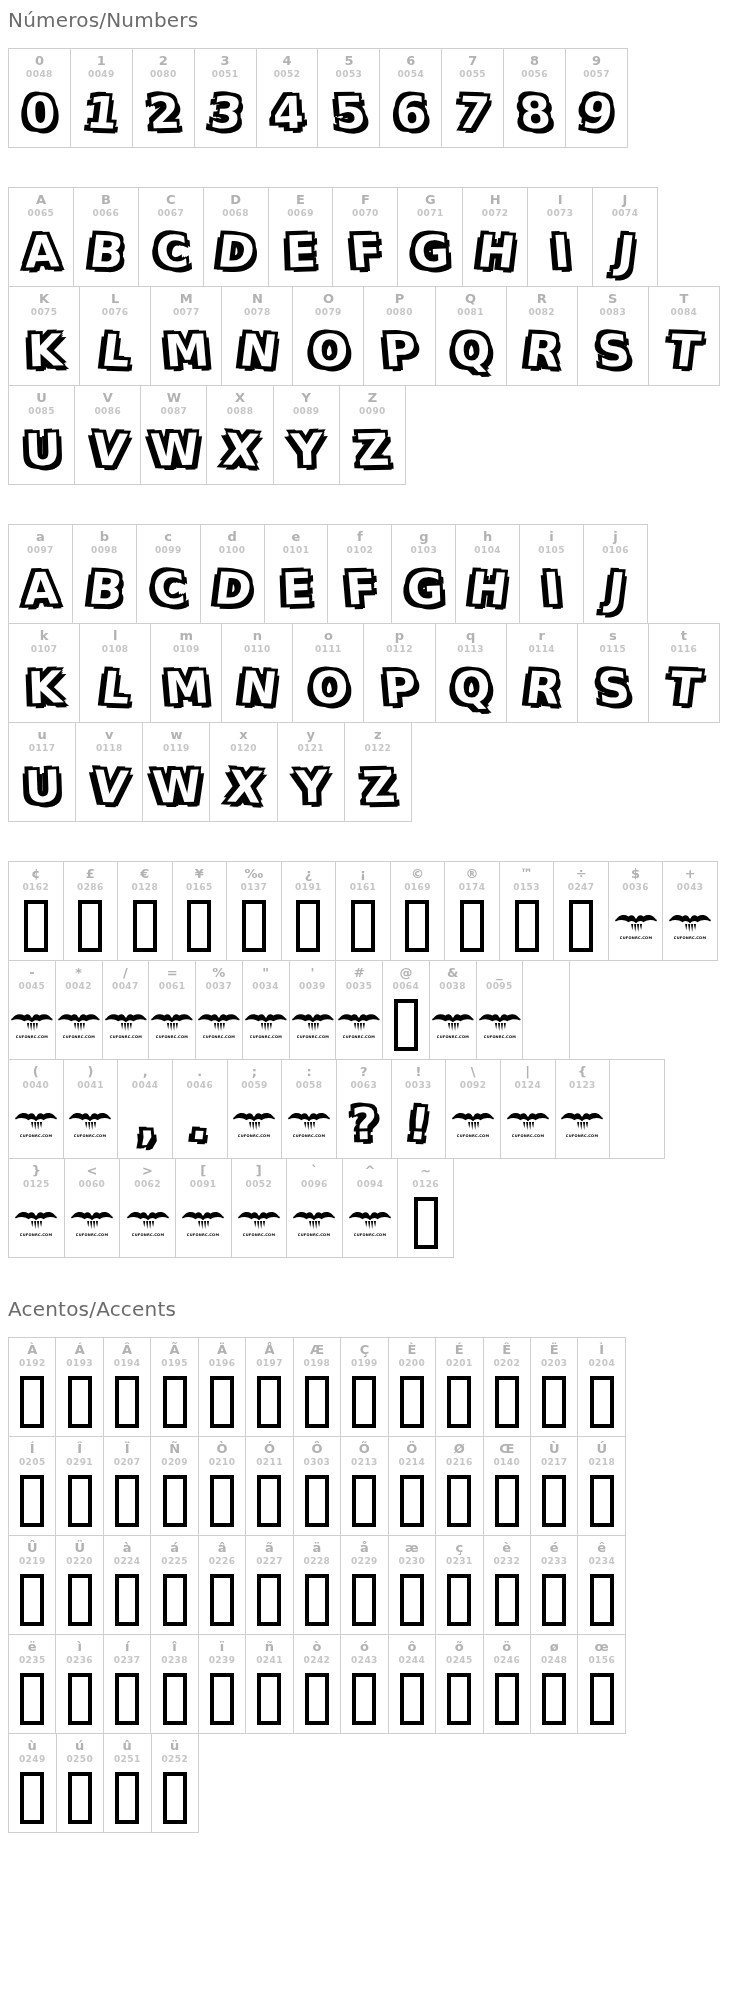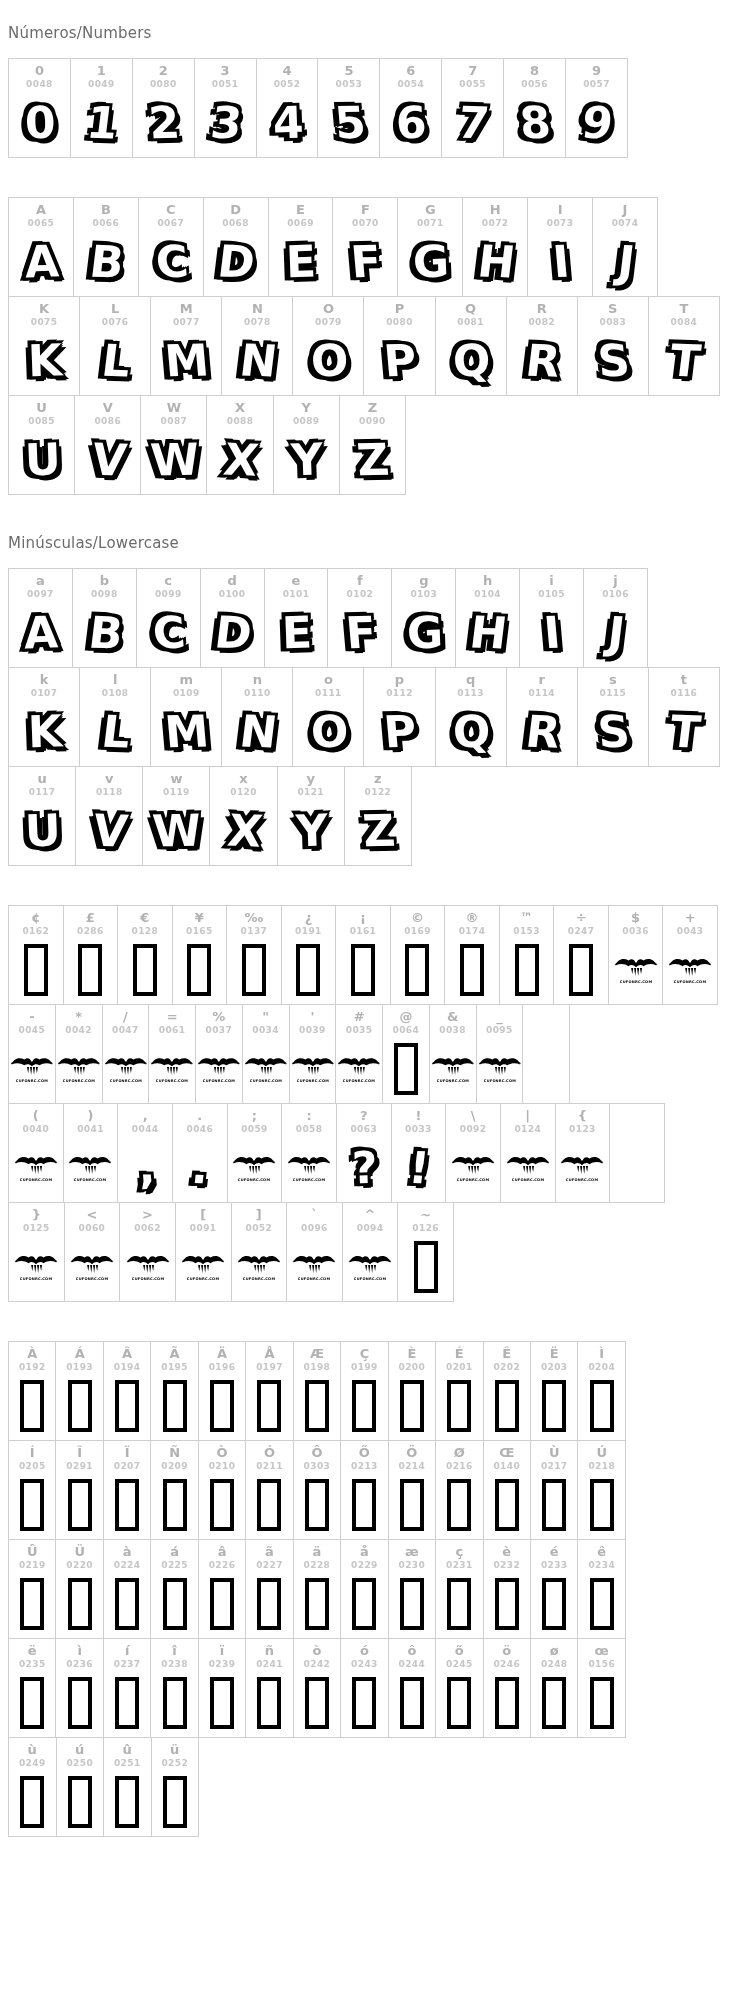"Números/Numbers" .heading { font-size: 15px -> 20px; margin: 16px 0 16px 0 -> 0 0 16px 0 }
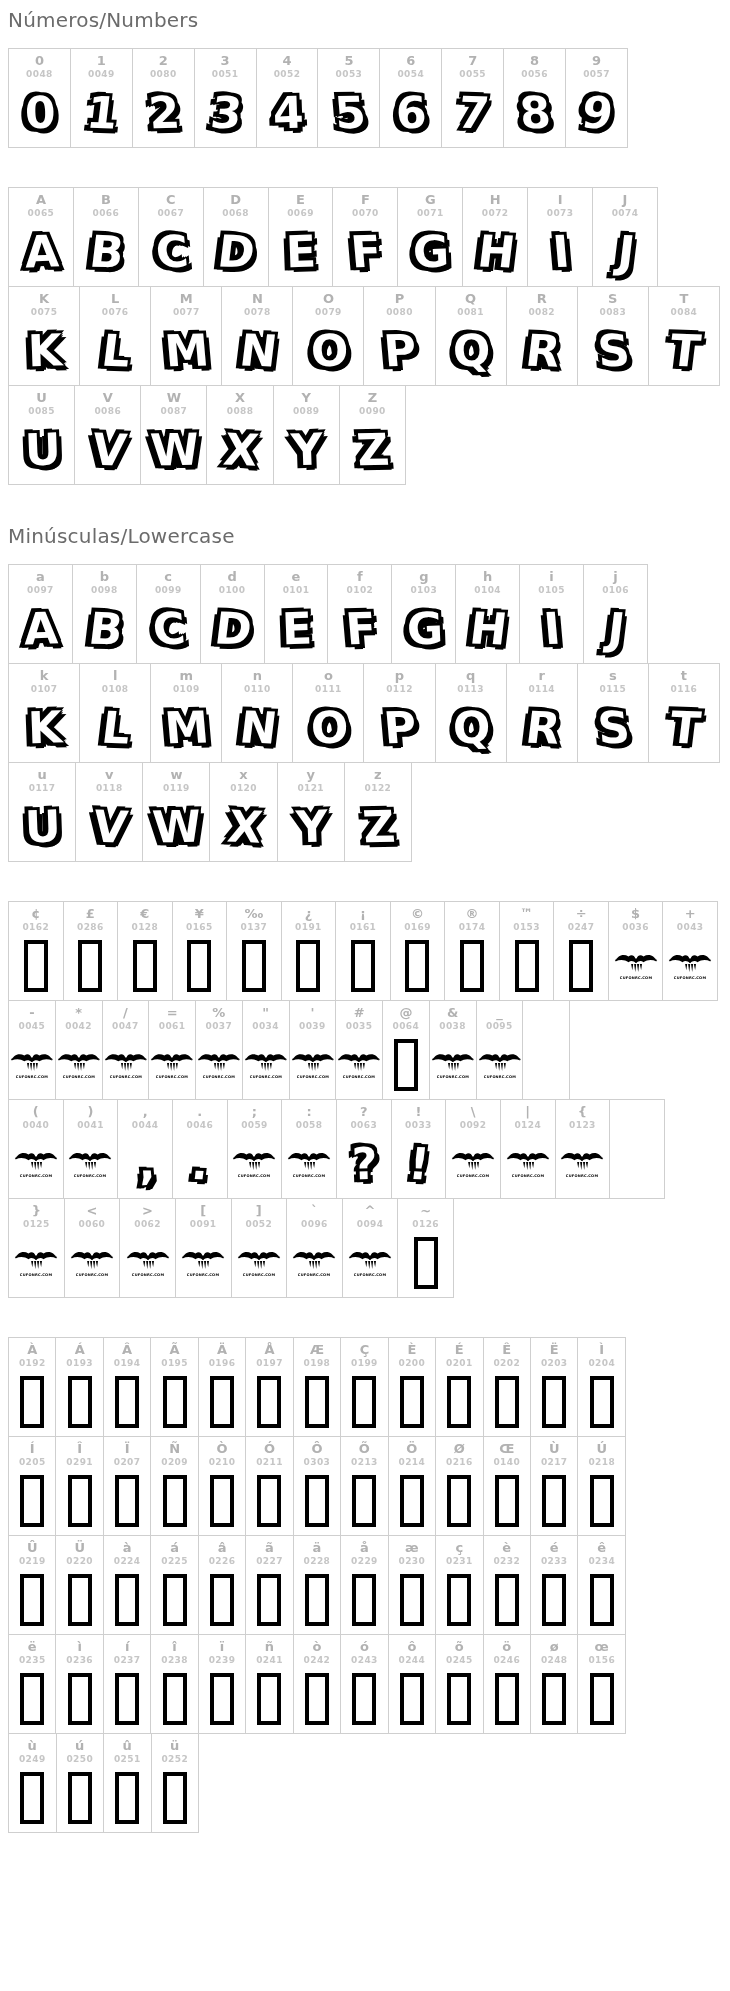"Minúsculas/Lowercase" h2.heading { html: <h2>Minúsculas/Lowercase</h2> -> none }
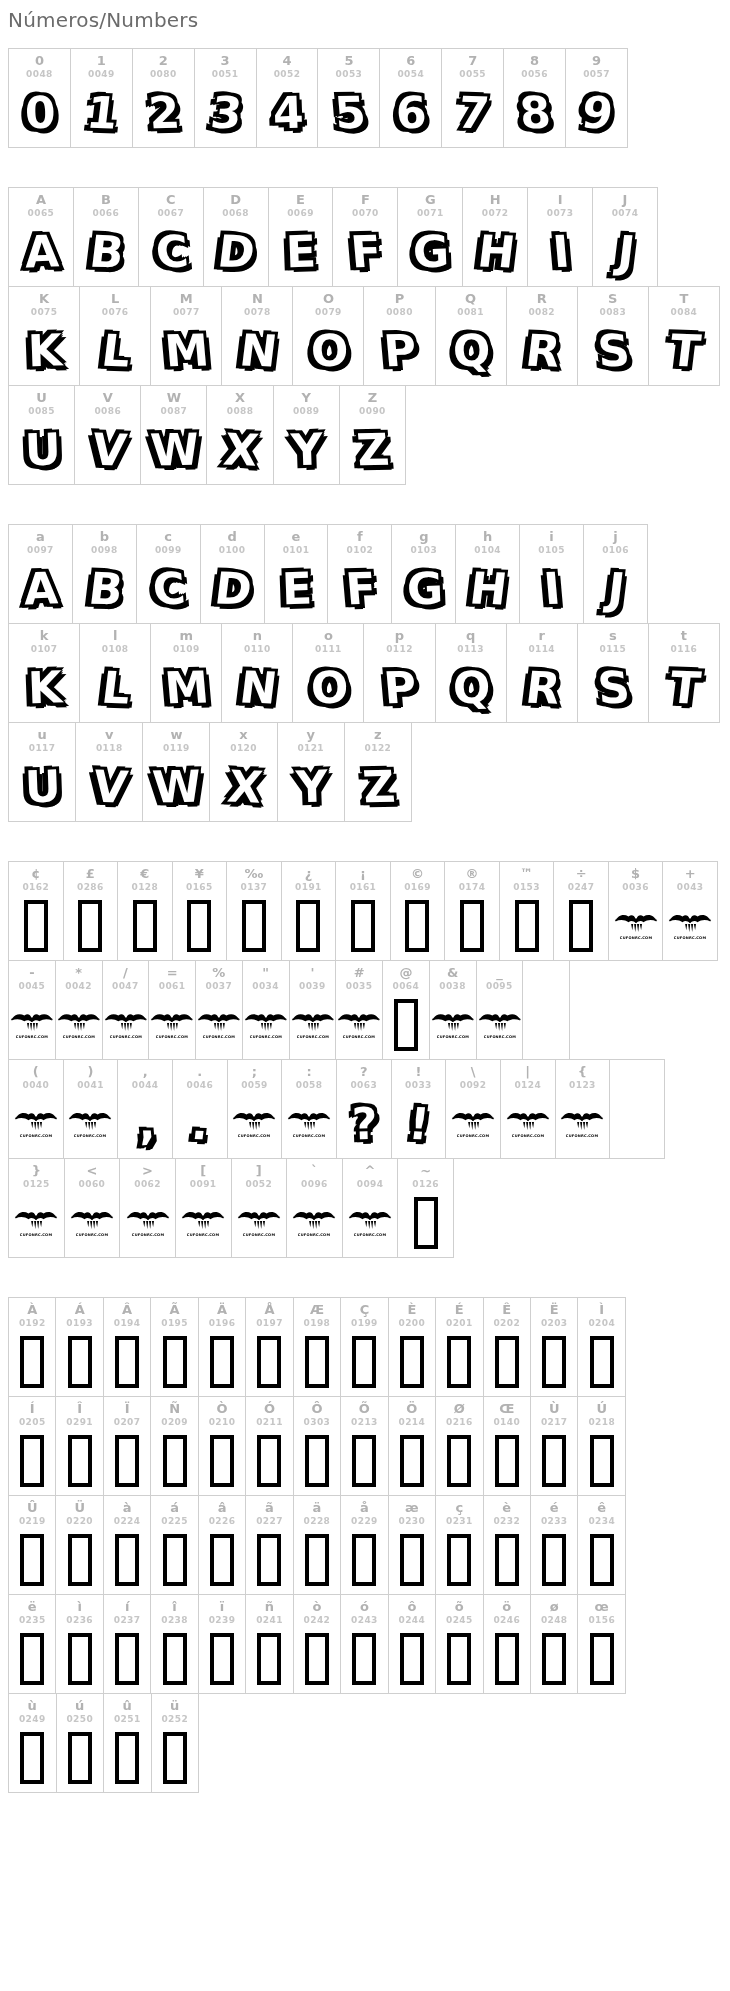"Acentos/Accents" h2.heading { html: none -> <h2>Acentos/Accents</h2> }
